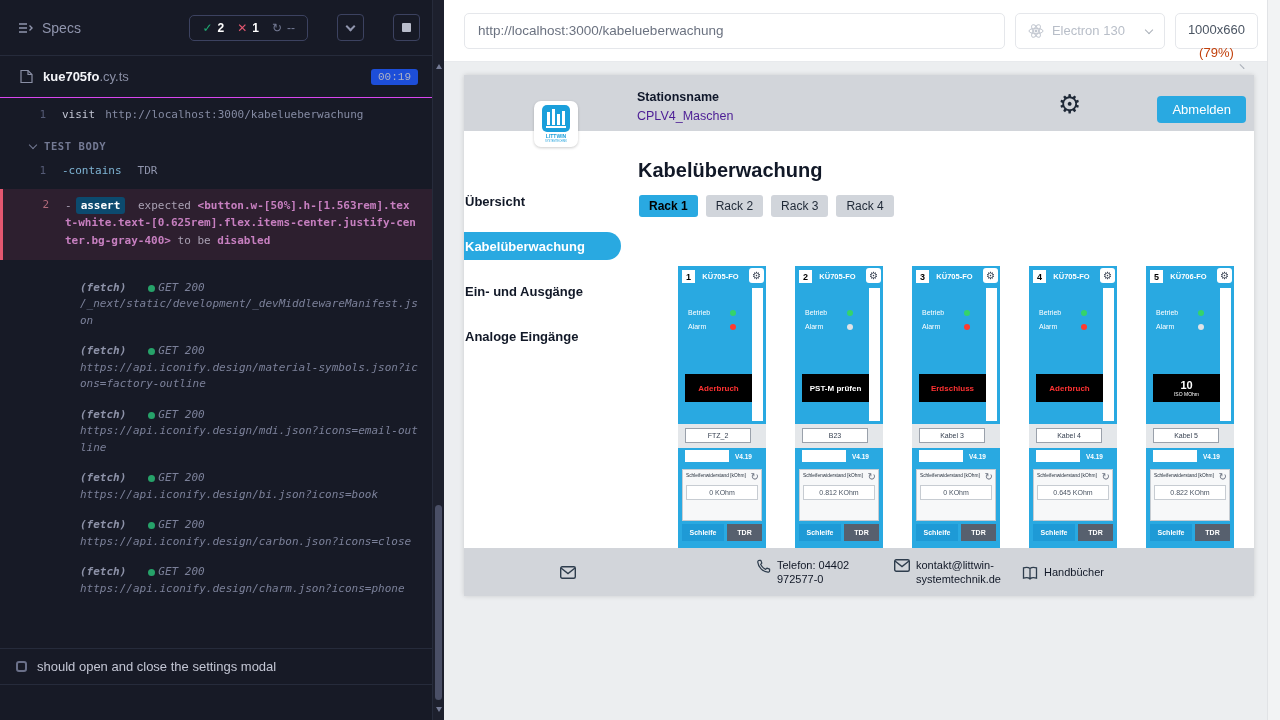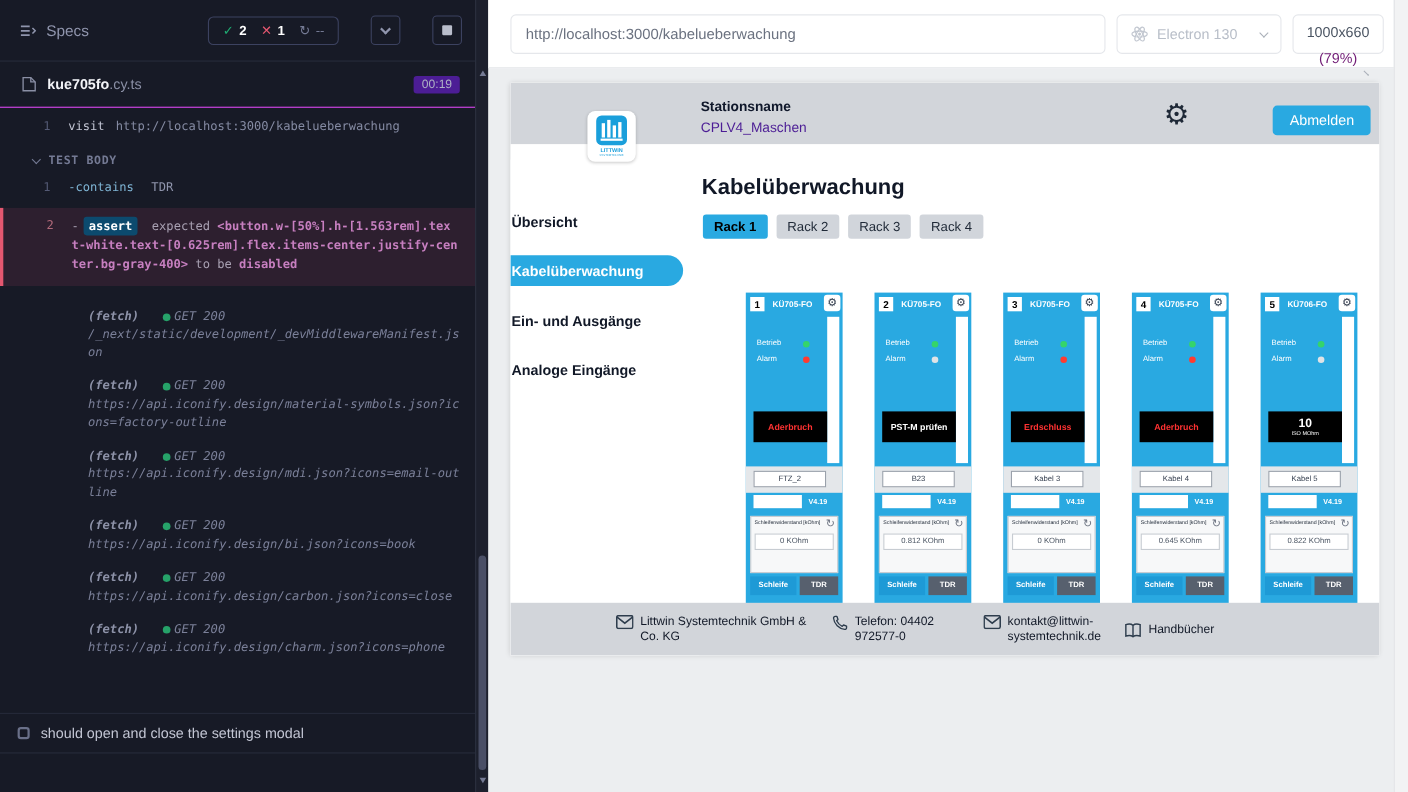"(79%)" .sel-viewport .zoom { color: #701a75 -> #c2410c }
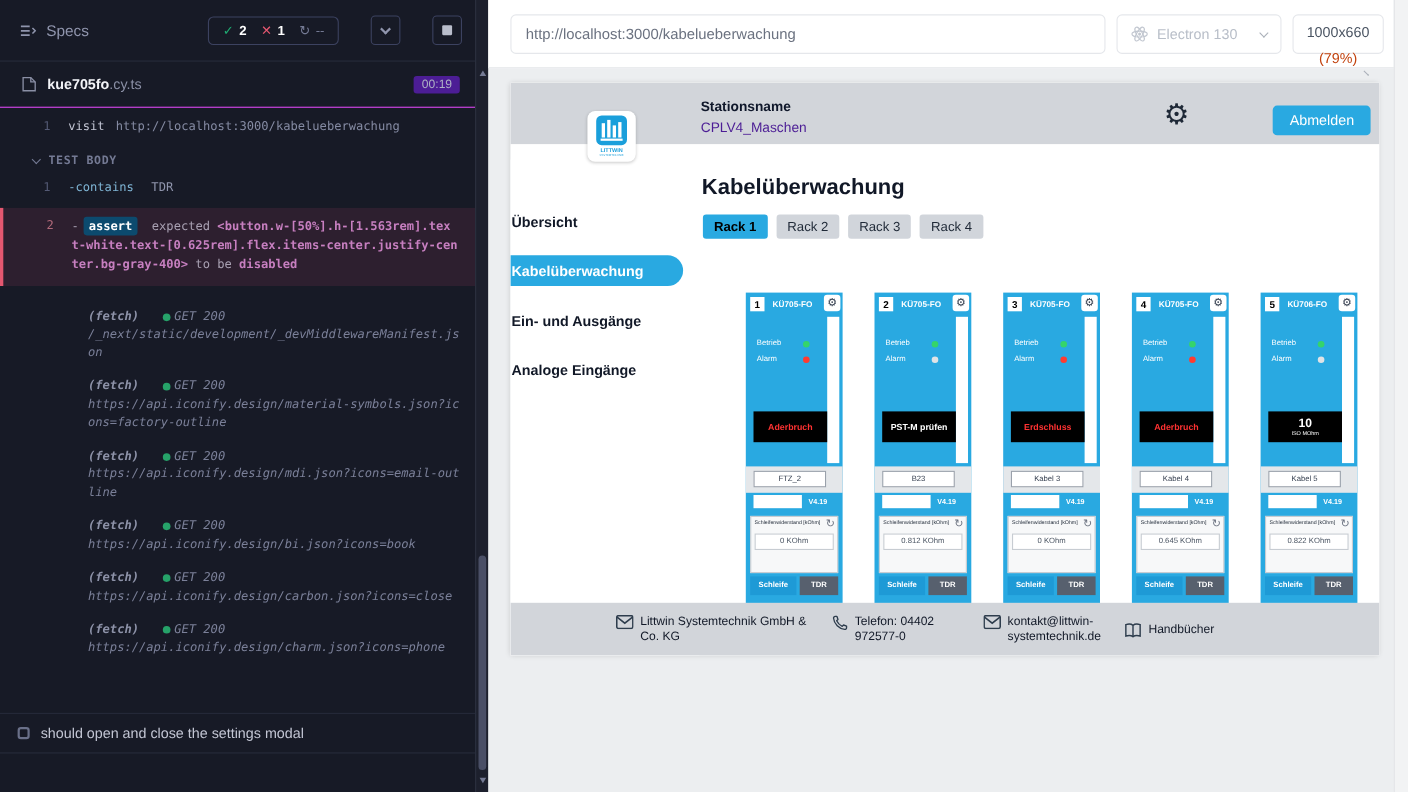"00:19" .timer { background: #4c1d95 -> #1d4ed8; font-family: none -> Liberation Mono, monospace }
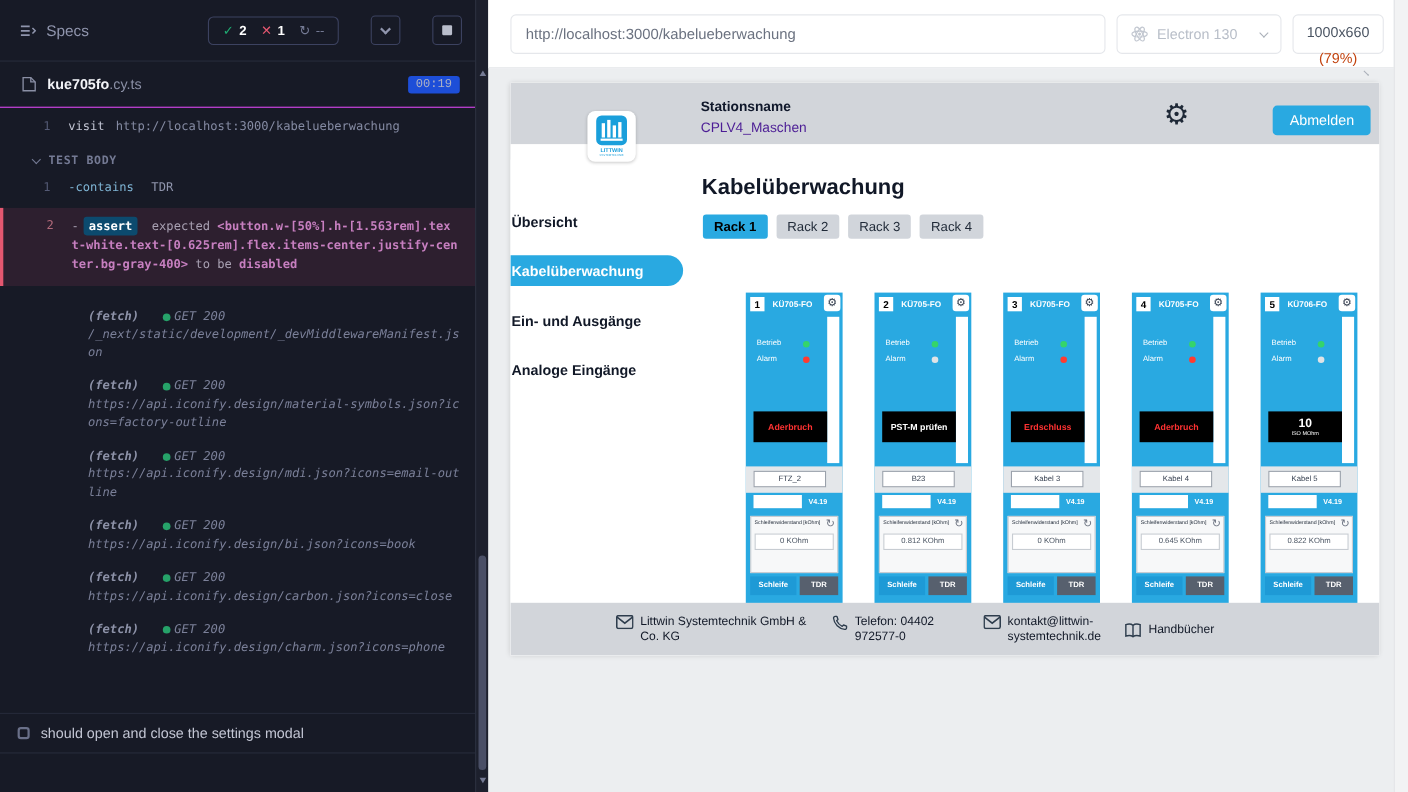"Littwin Systemtechnik GmbH & Co." span.f-text { html: <span>Littwin Systemtechnik GmbH &amp; Co. KG</span> -> none }
